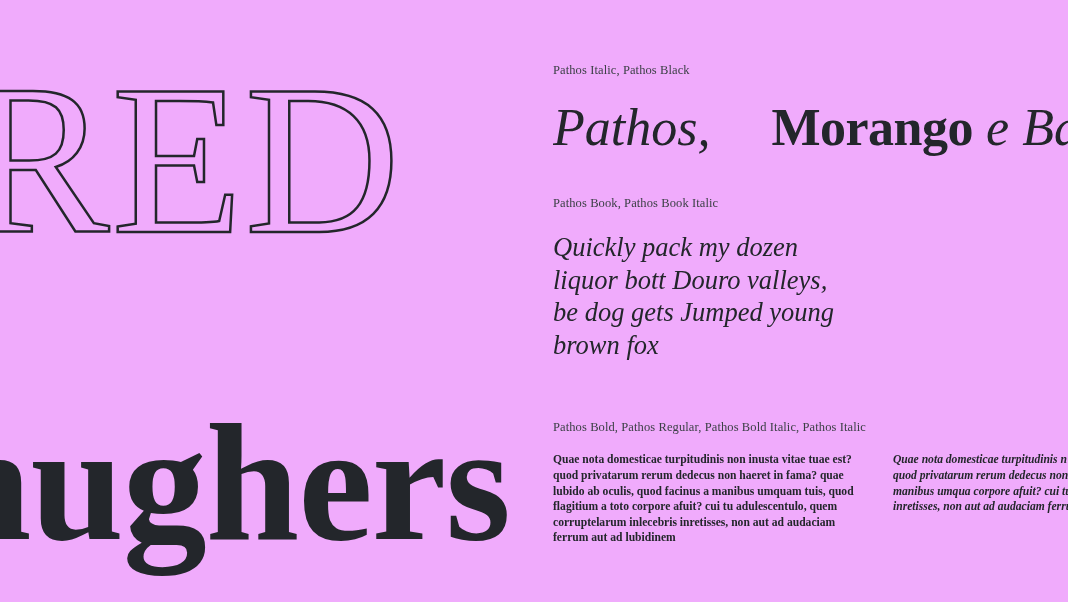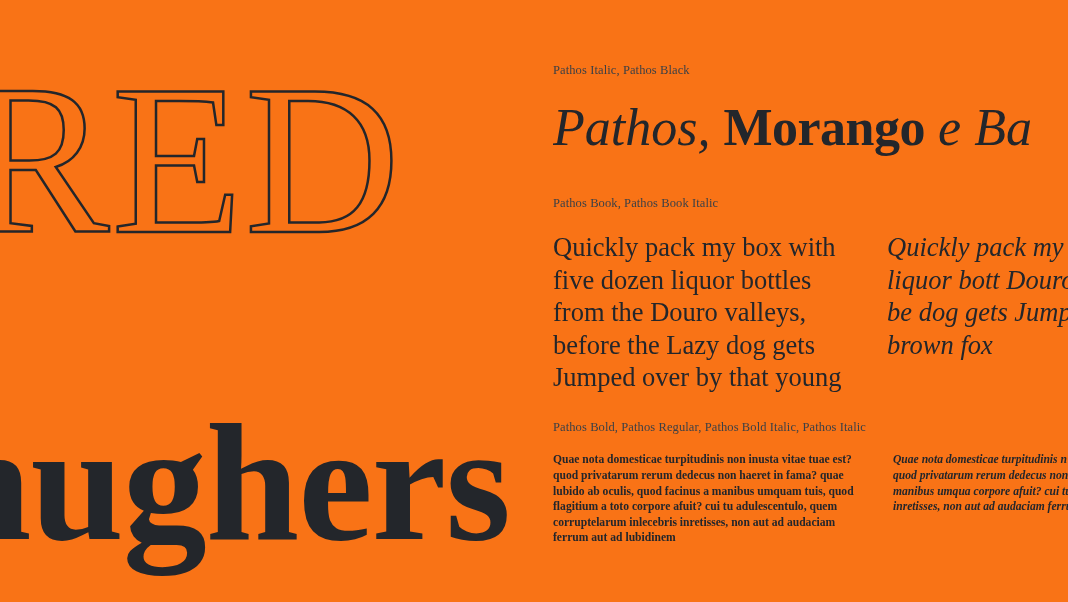"RED" .page { background: #f97316 -> #f0abfc }
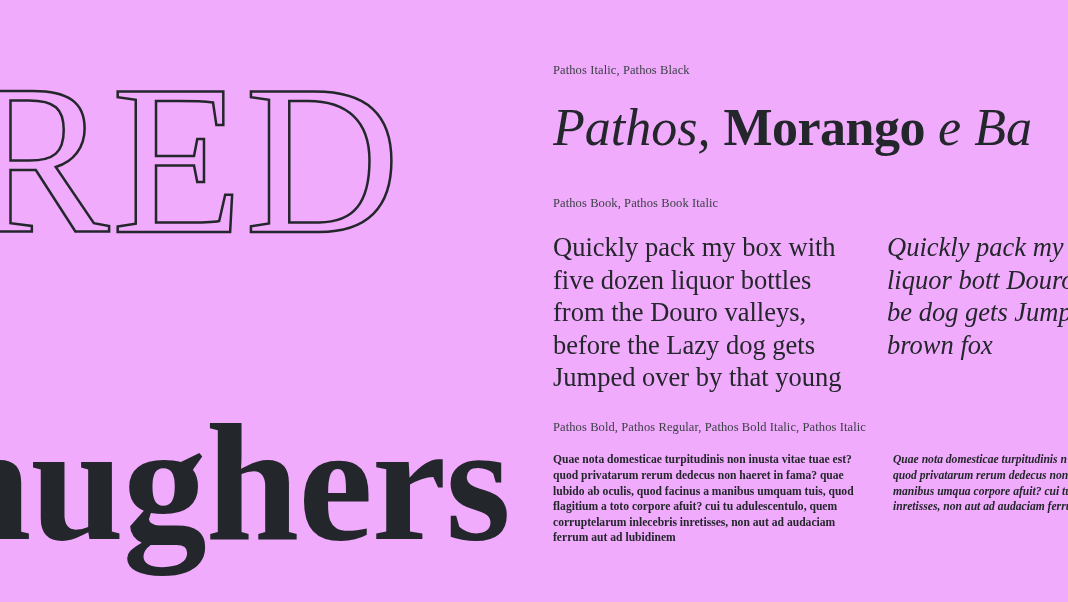"Morango" .gelado-line .black { margin-left: none -> 48px }
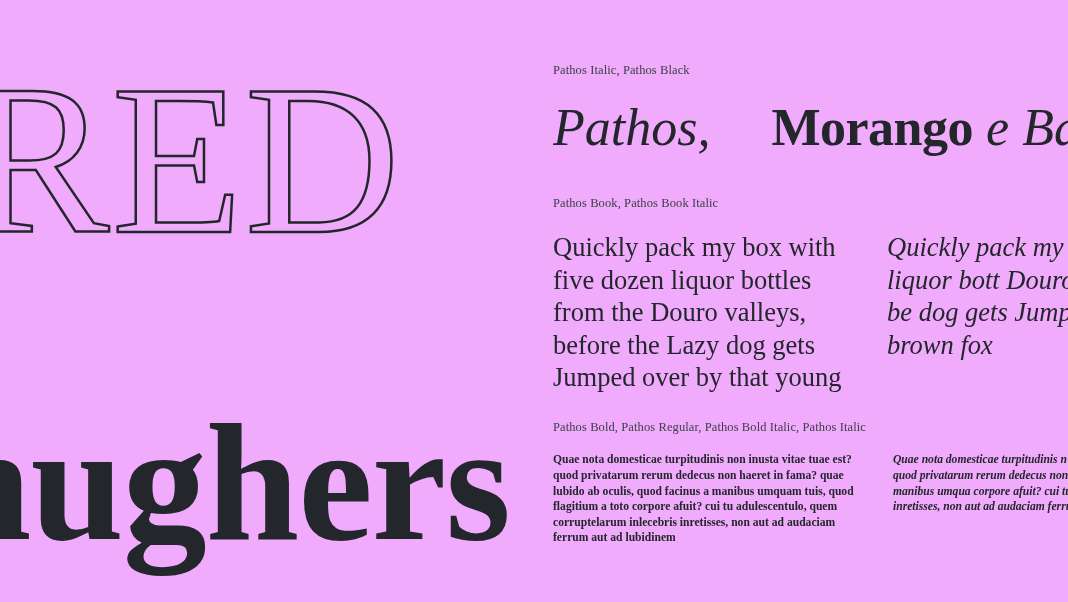"Quickly pack my box with" div.pangram { html: <div>Quickly pack my box with five dozen liquor bottles from the Douro valleys, before the Lazy dog gets Jumped over by that young</div> -> none }
